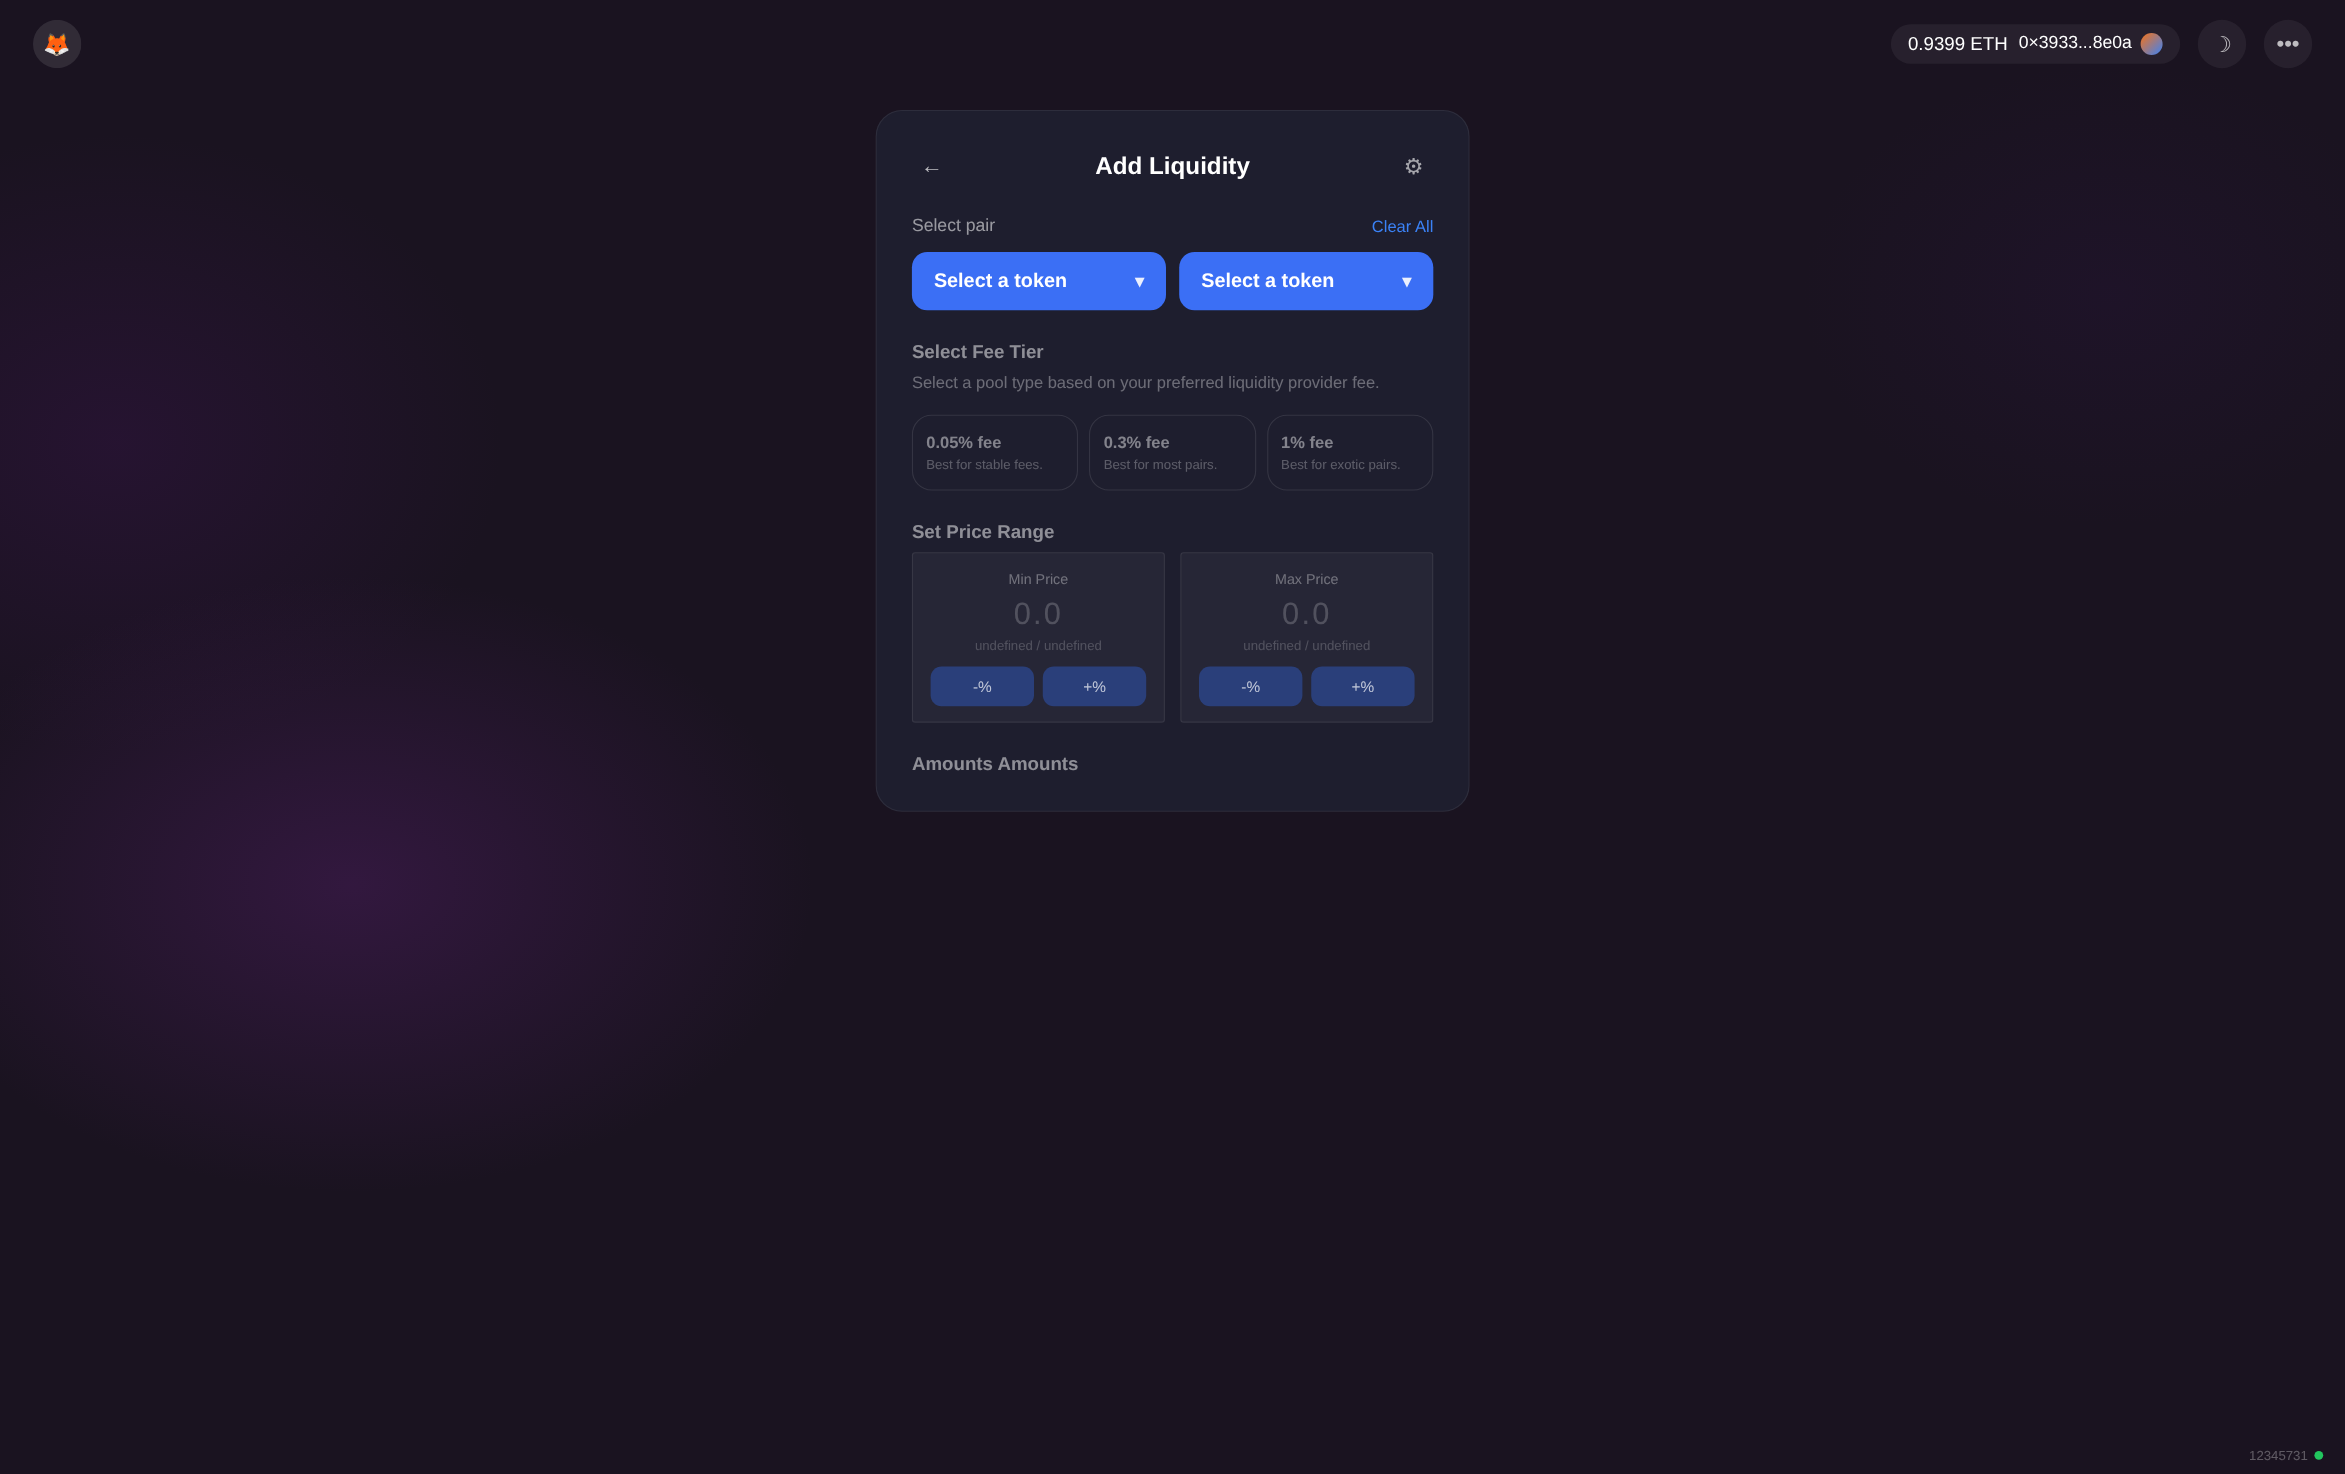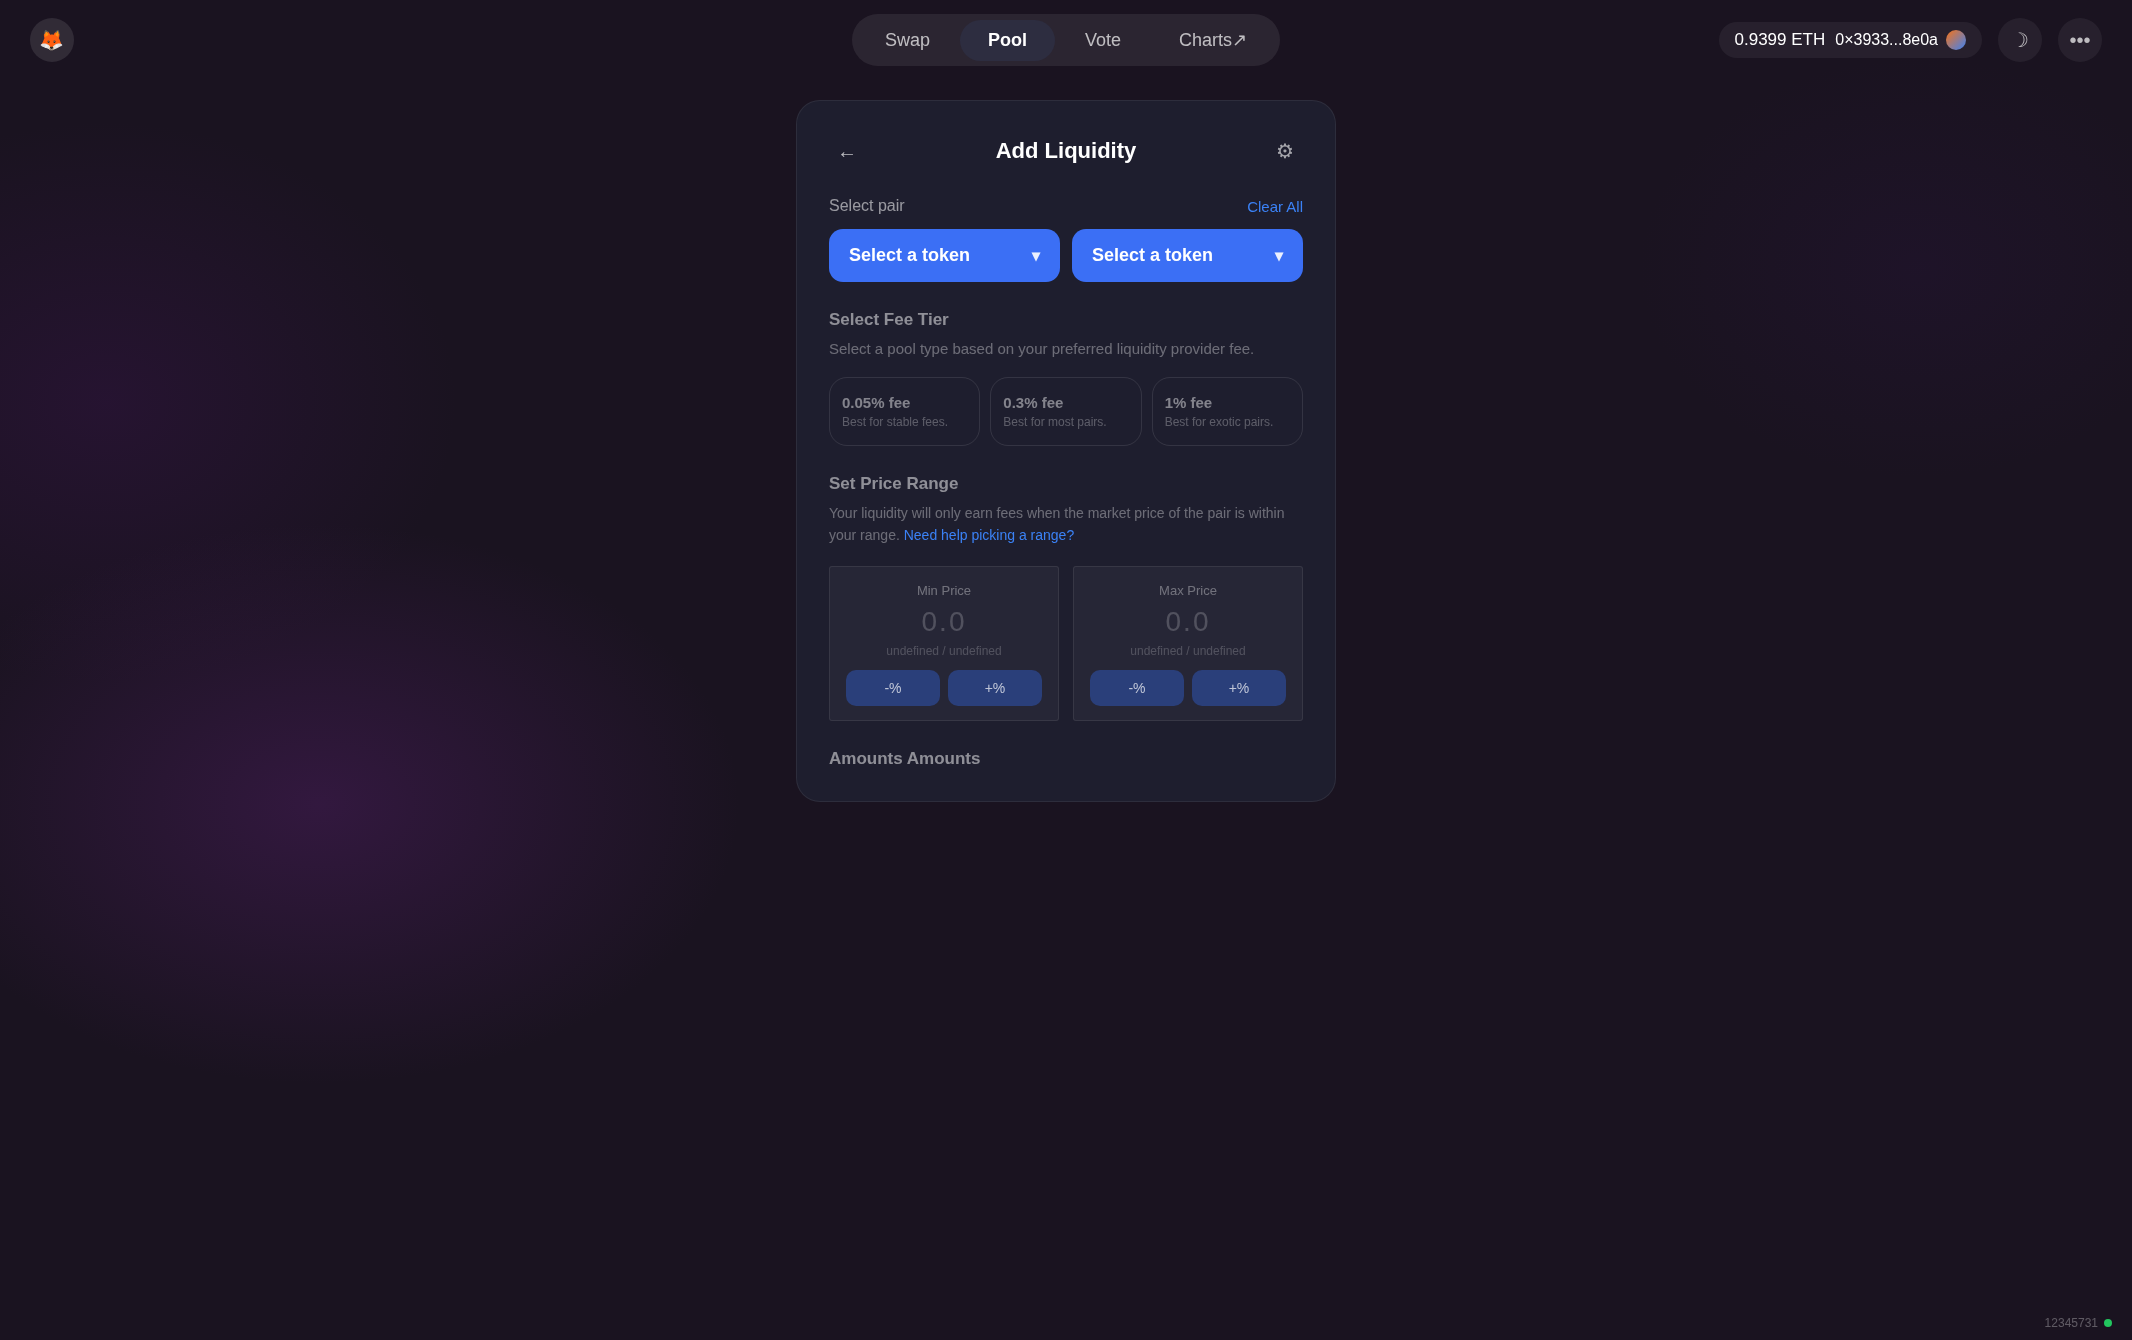"Swap" div.nav-tabs { html: <div> <div>Swap</div> <div>Pool</div> <div>Vote</div> <div>Charts↗</div> </div> -> none }
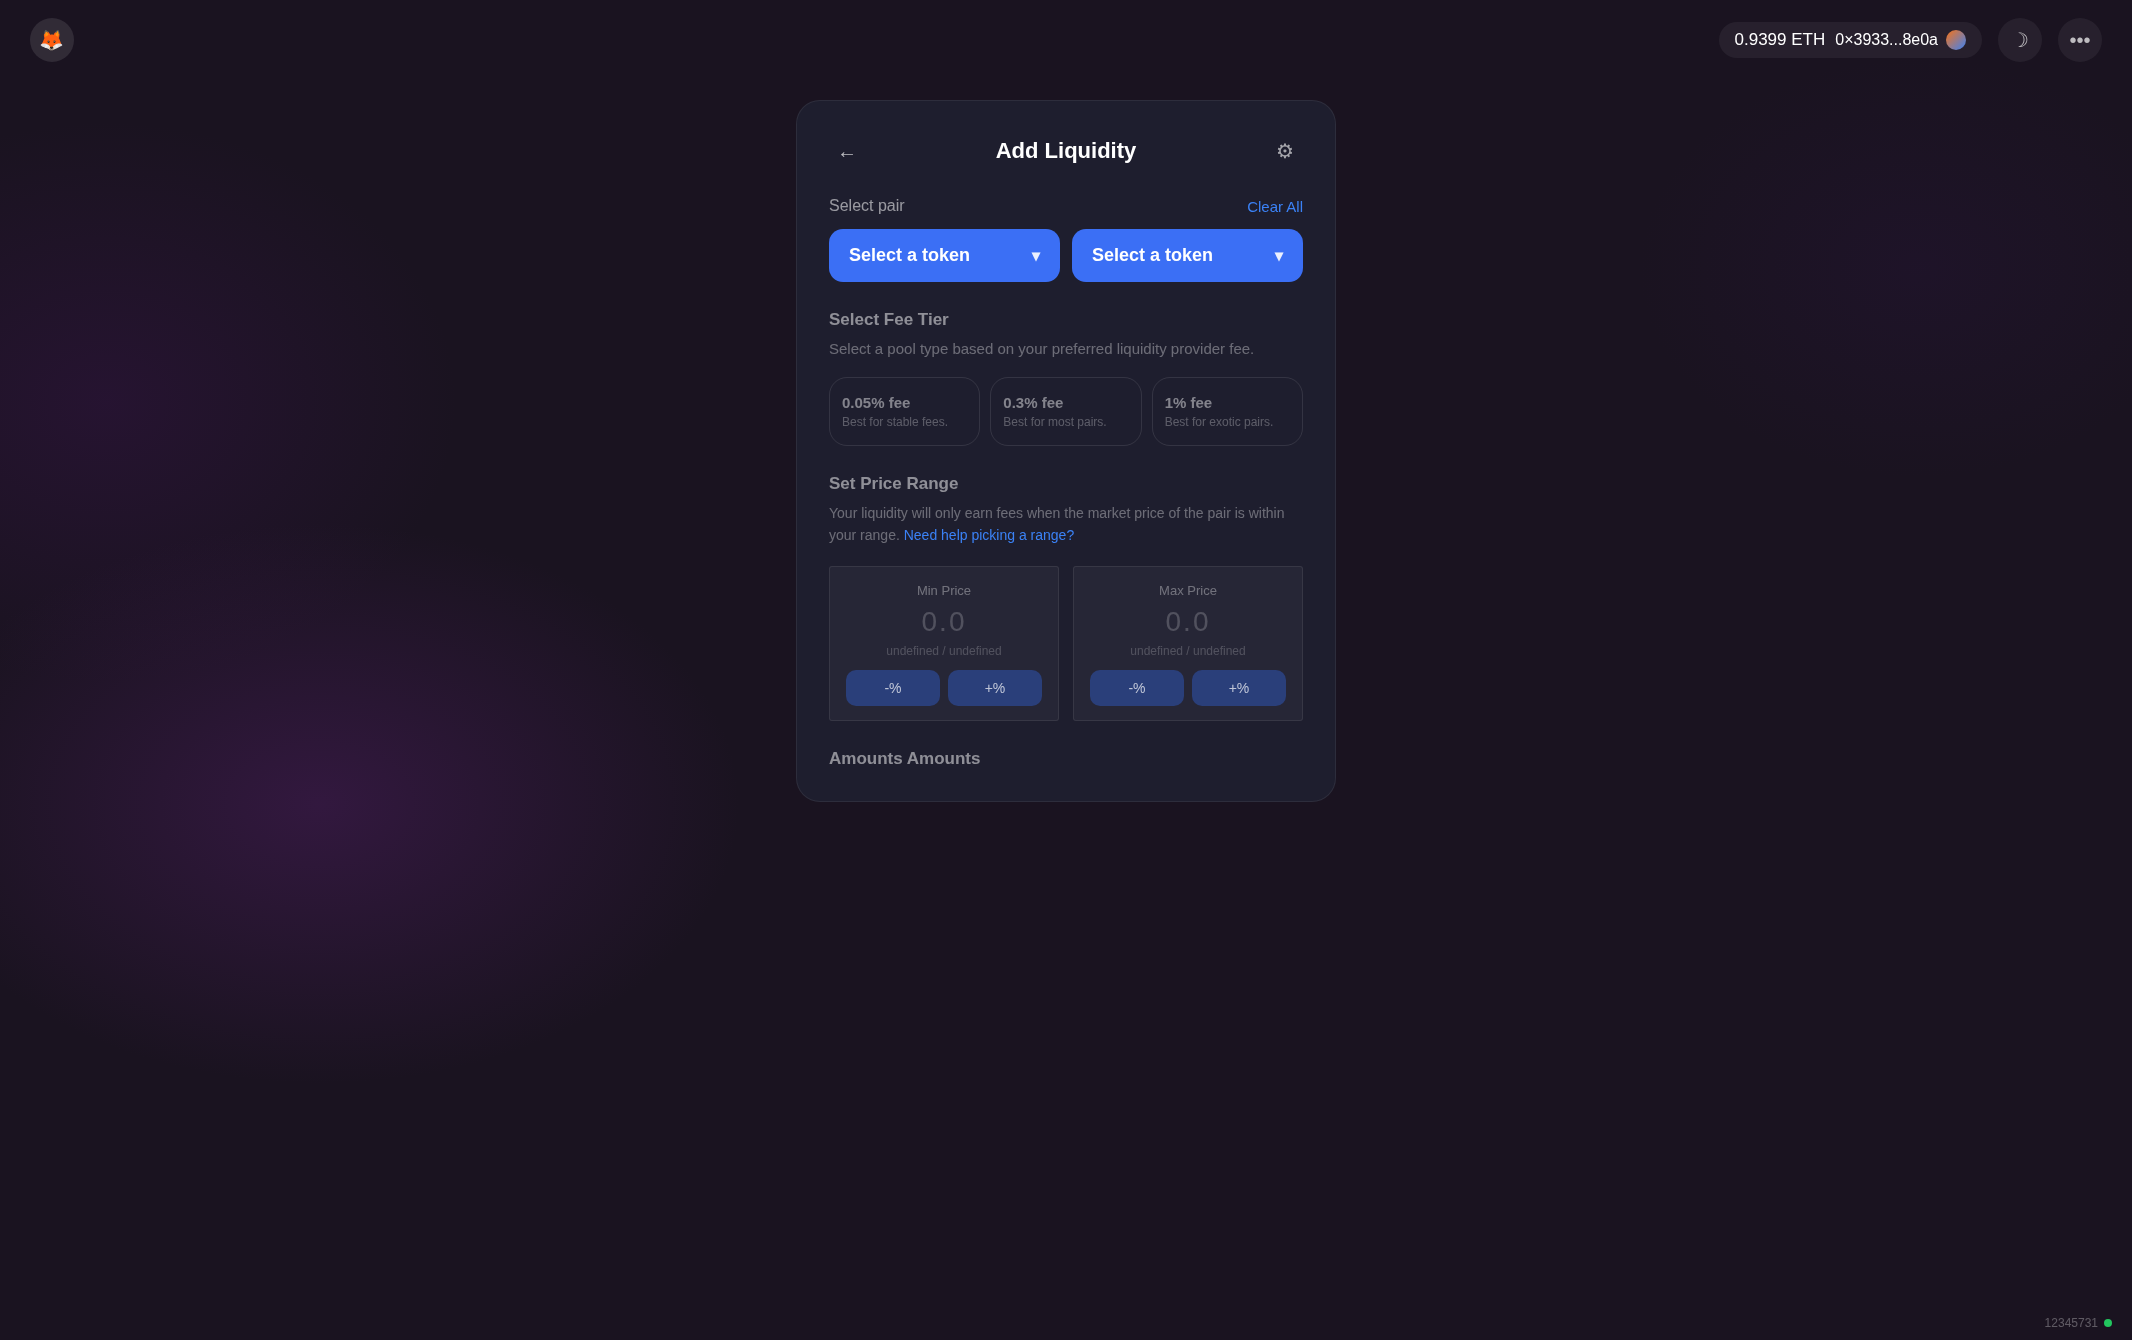"Your liquidity will only earn" div.price-range-desc { html: <div> <span>Your liquidity will only earn fees when the market price of the pair is within your range.</span> <span>Need help picking a range?</span> </div> -> none }
